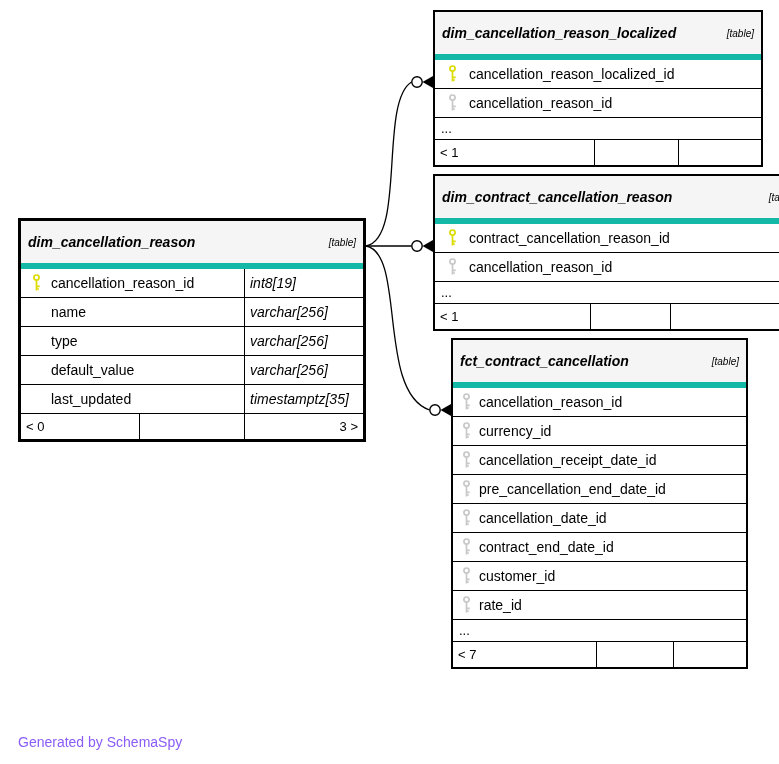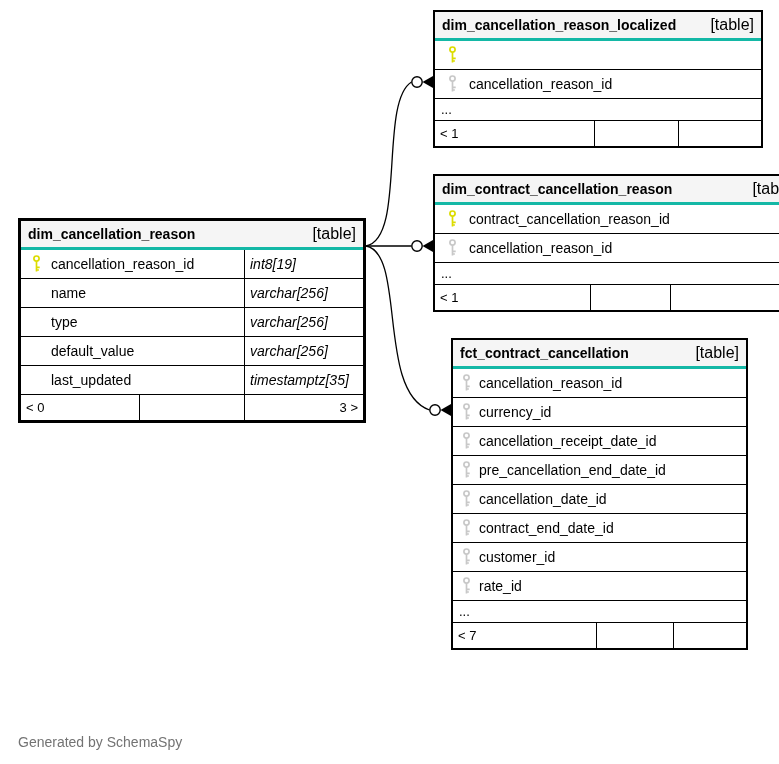"dim_cancellation_reason_localized" .tbl-header { border-bottom: 3px solid #14b8a6 -> 6px solid #14b8a6; font-style: none -> italic; padding: 0 7px -> 8px 7px }
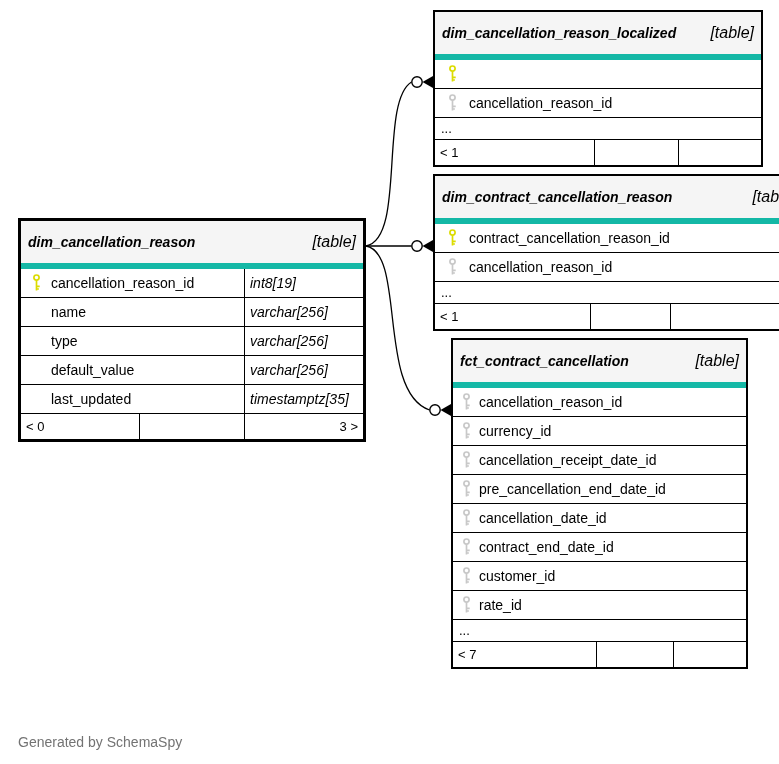"[table]" .tbl-badge { font-size: 16px -> 10px }
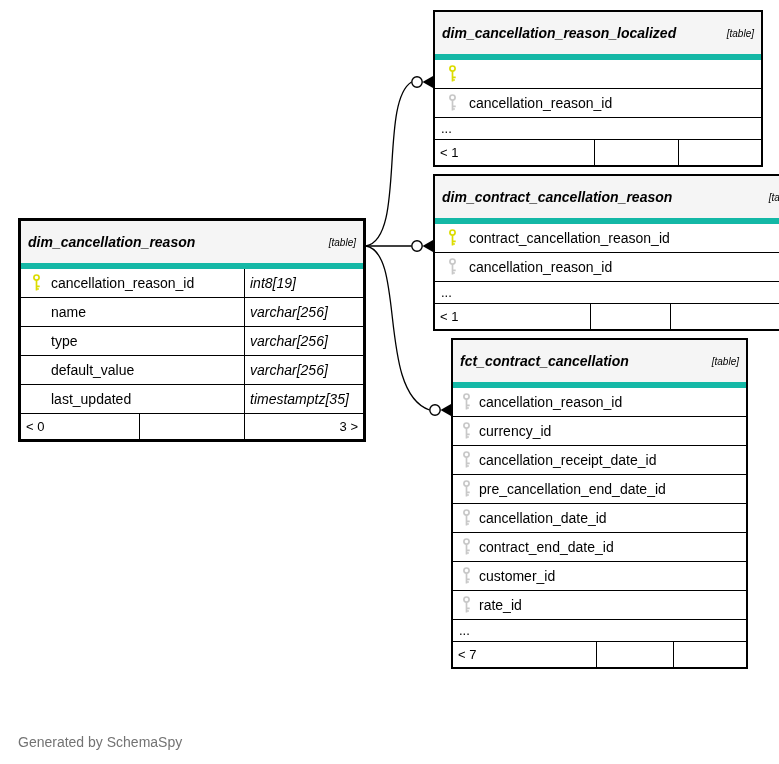"cancellation_reason_localized_id" span.col-name { html: none -> <span>cancellation_reason_localized_id</span> }
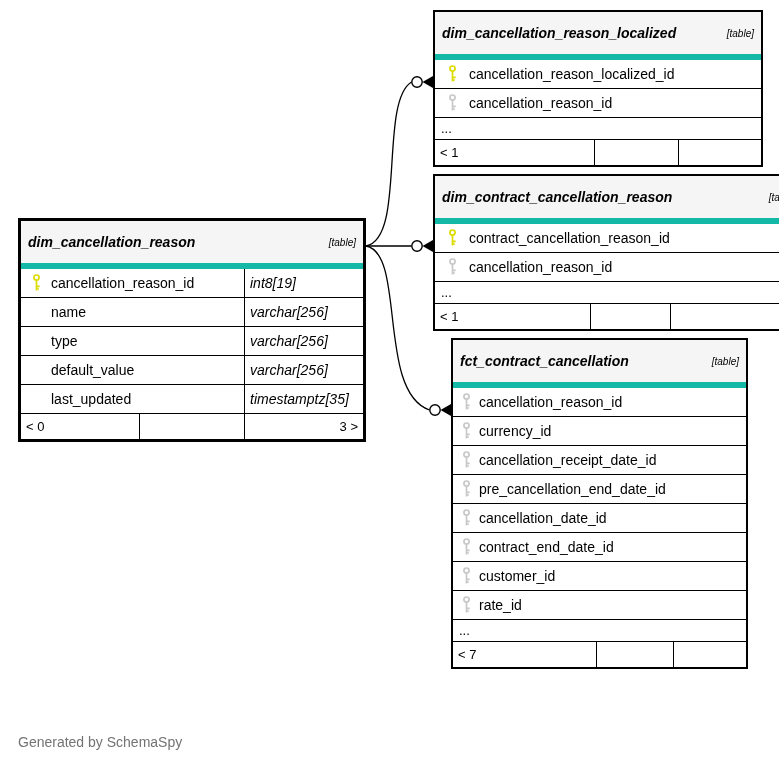"Generated by SchemaSpy" .credit { color: #737373 -> #8b5cf6 }
